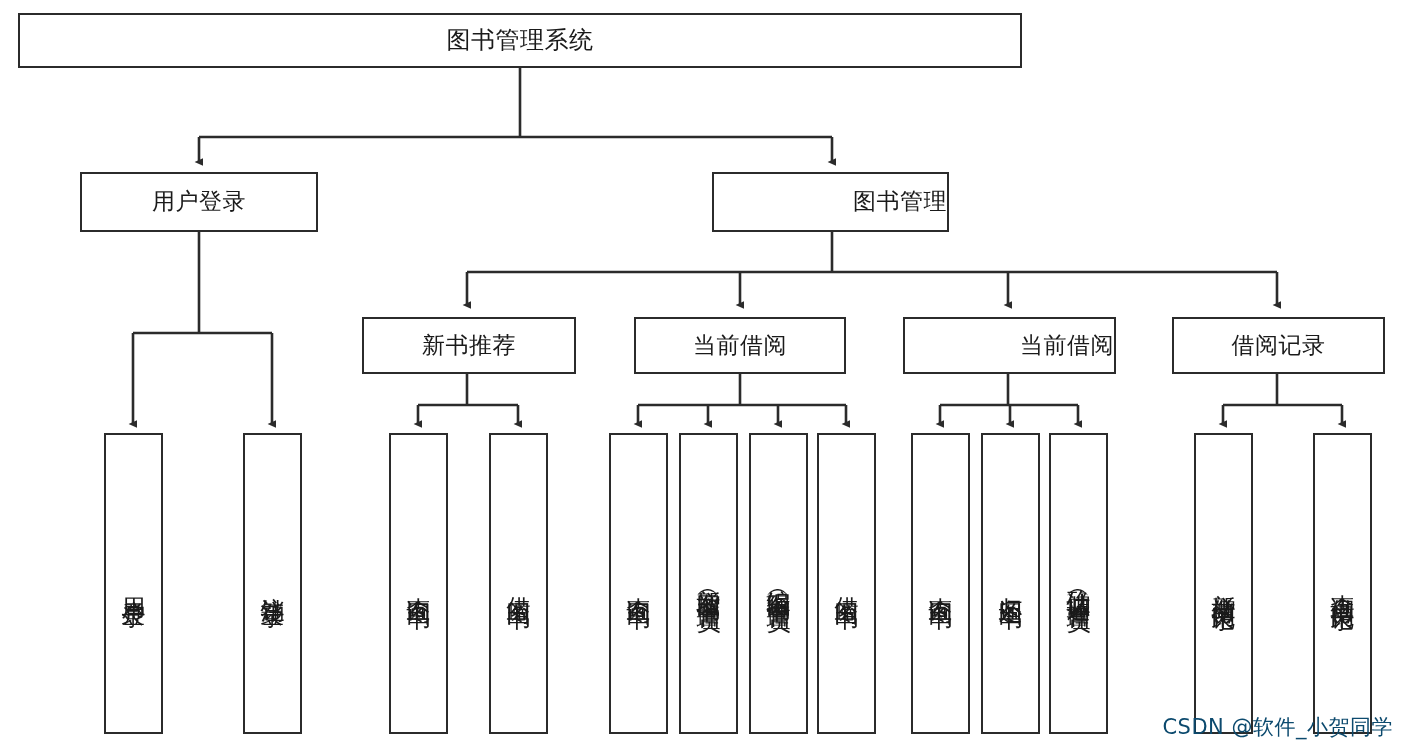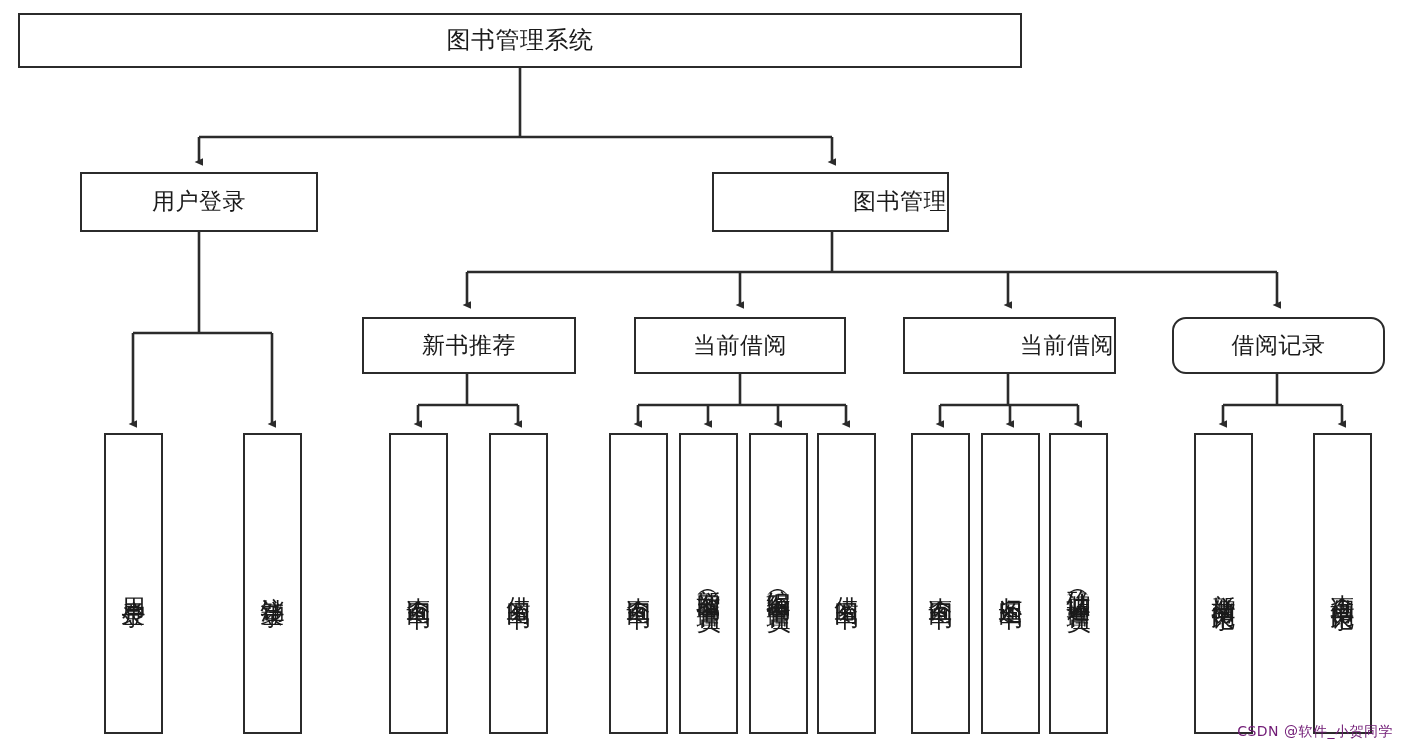"借阅记录" div.node-box { border-radius: 14px -> none }
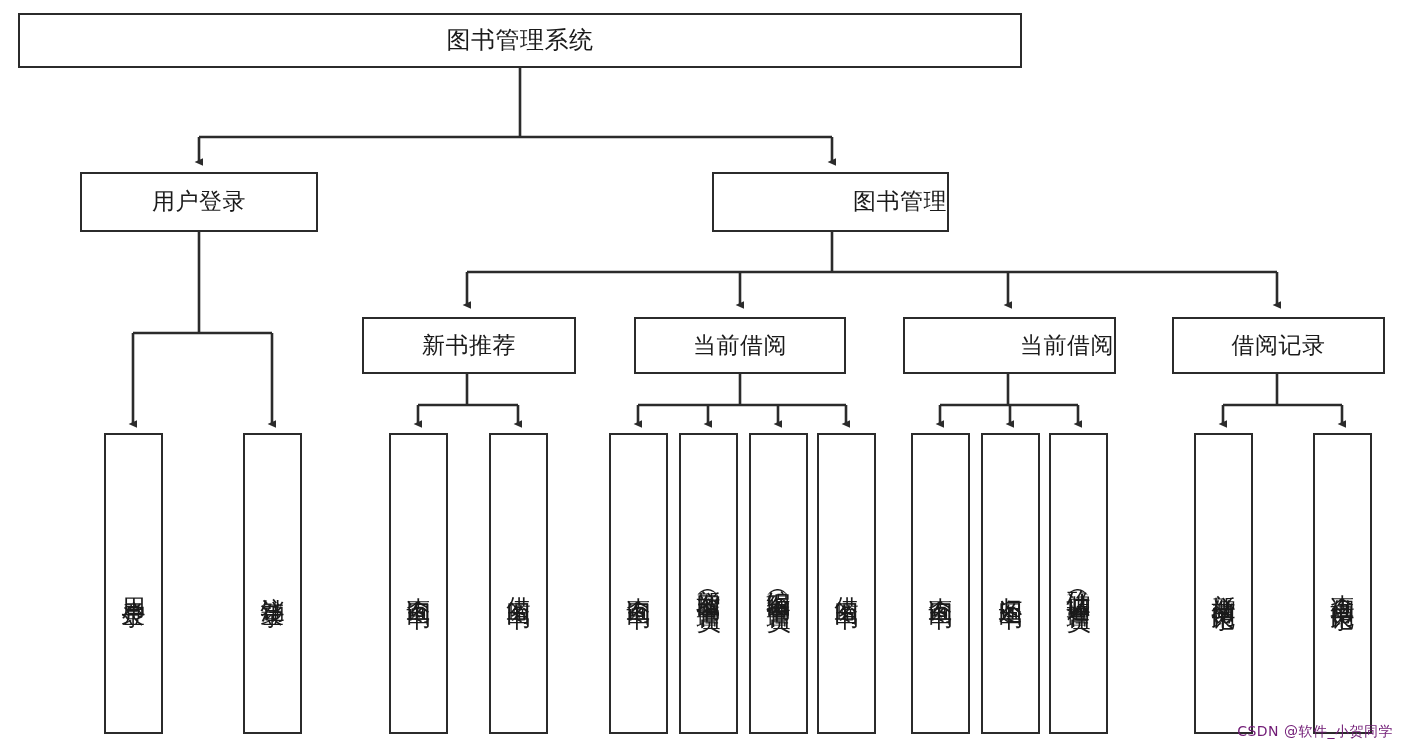"CSDN @软件_小贺同学" .watermark { color: #701a75 -> #0c4a6e; font-size: 14px -> 21px }
